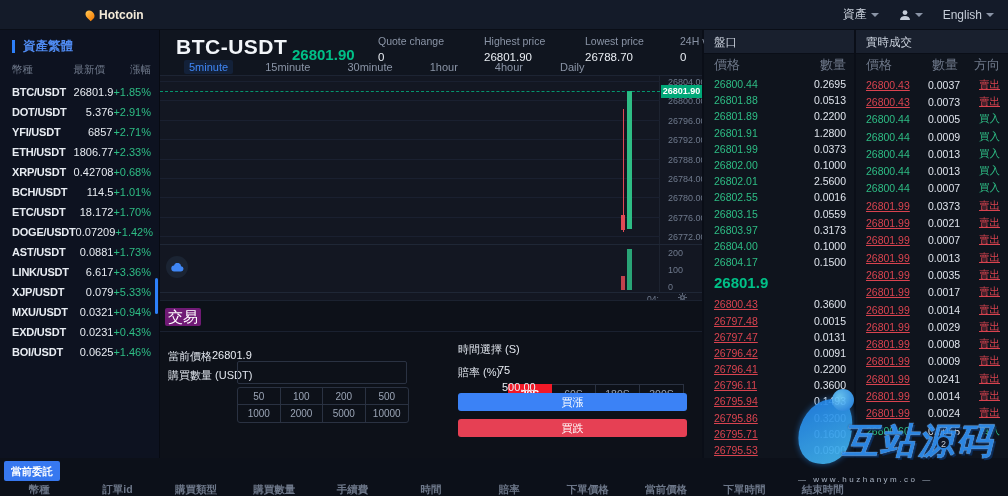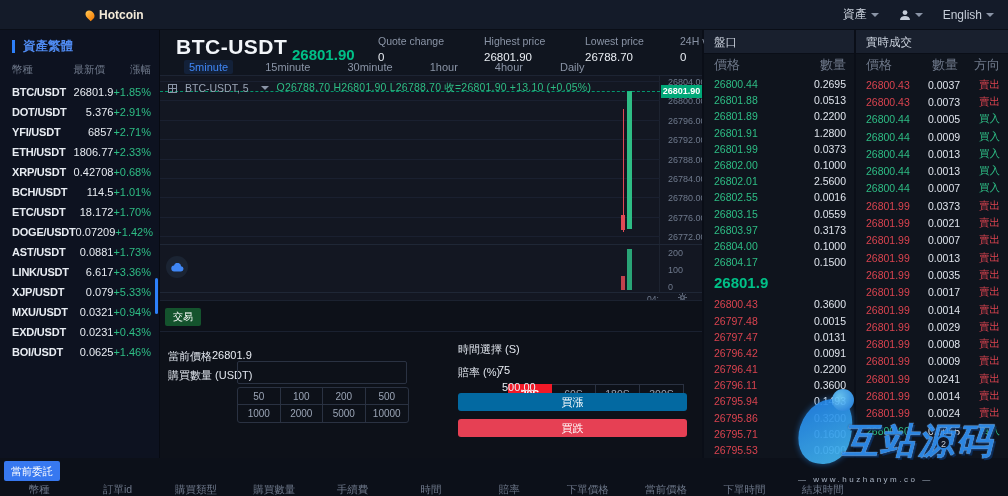"BTC-USDT, 5" div { html: <div> <span></span> <span>BTC-USDT, 5</span> <span></span> <span>O26788.70 H26801.90 L26788.70 收=26801.90 +13.10 (+0.05%)</span> </div> -> none }
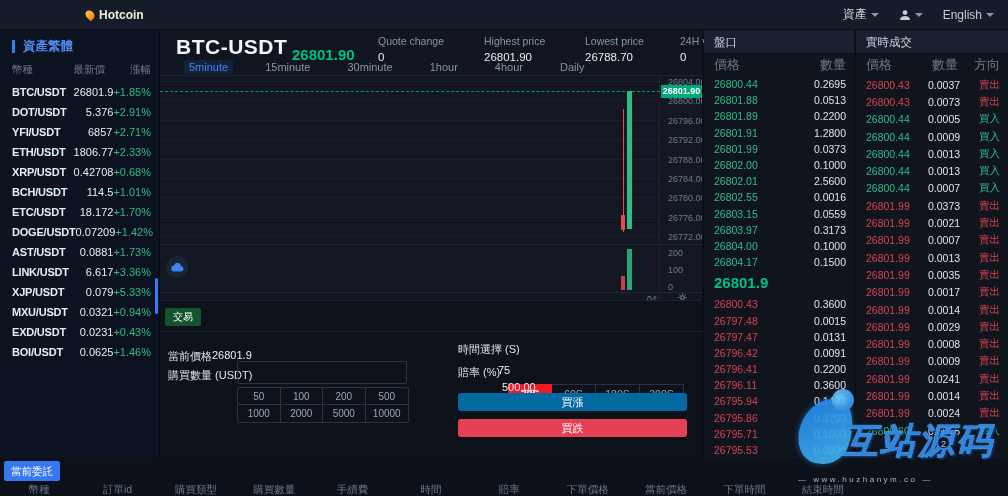"26800.43" .down { text-decoration: none -> underline }
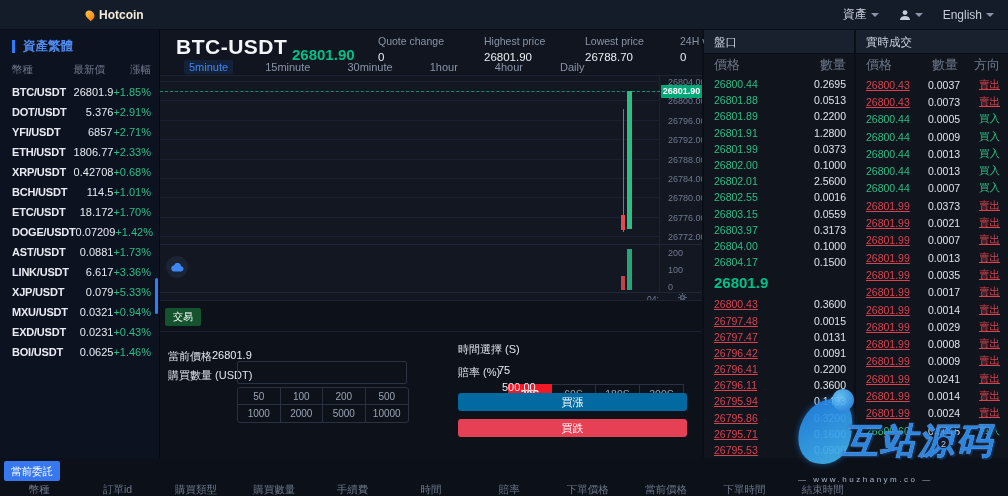"交易" #trade-tab { background: #14532d -> #701a75; font-size: 10px -> 15px }
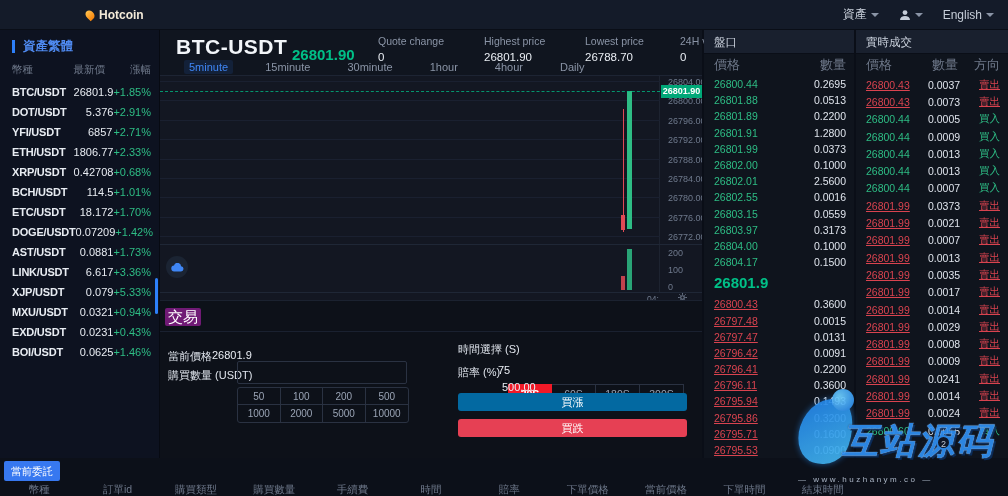"買漲" #buy-up { background: #0369a1 -> #3b82f6 }
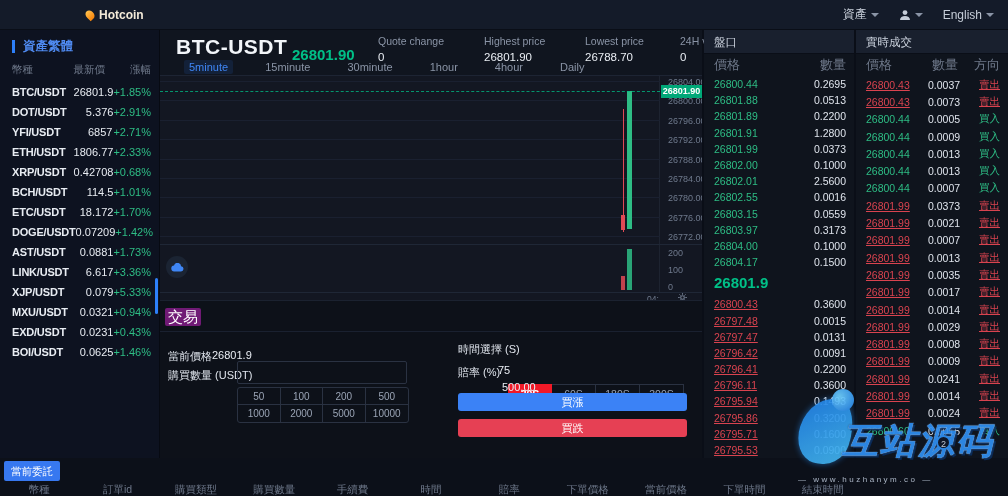"當前委託" #orders { font-weight: none -> bold }
